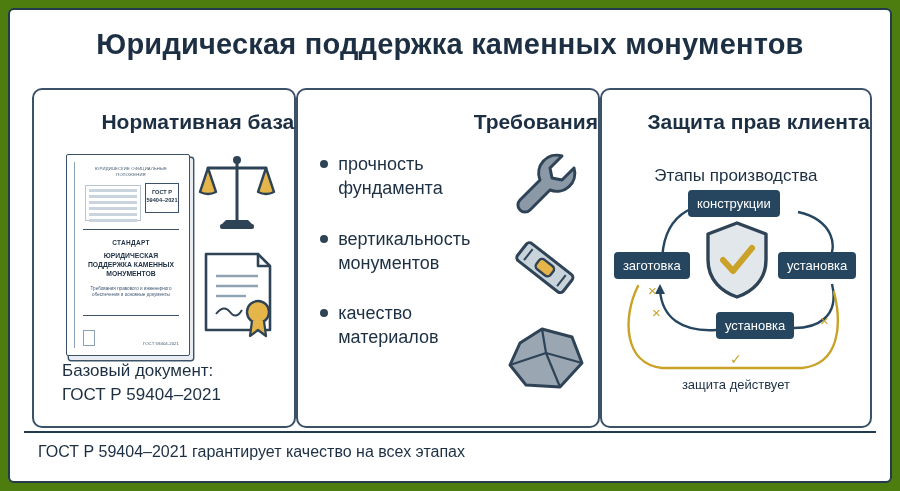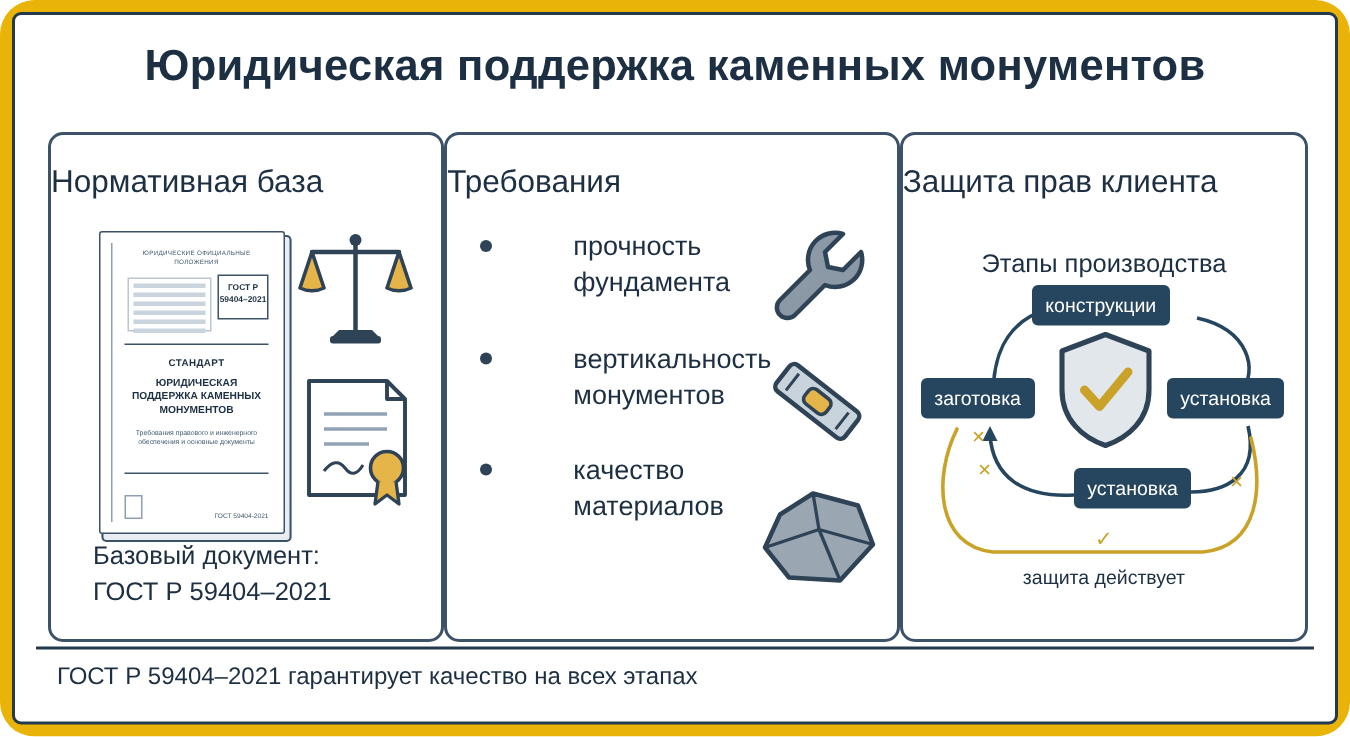"Юридическая поддержка каменных" .page { background: #eab308 -> #4d7c0f; border-radius: 23px -> none }
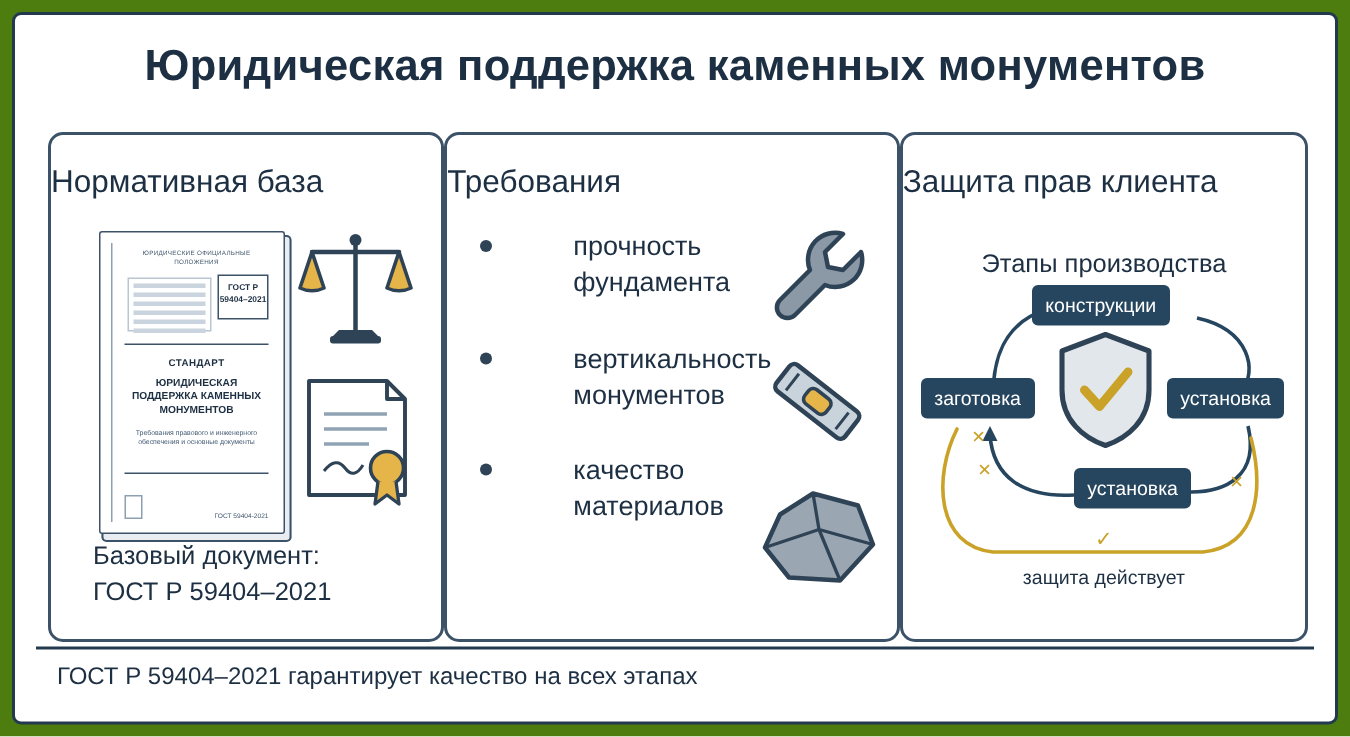"Нормативная база" .card-title { font-weight: normal -> bold; text-align: left -> right }
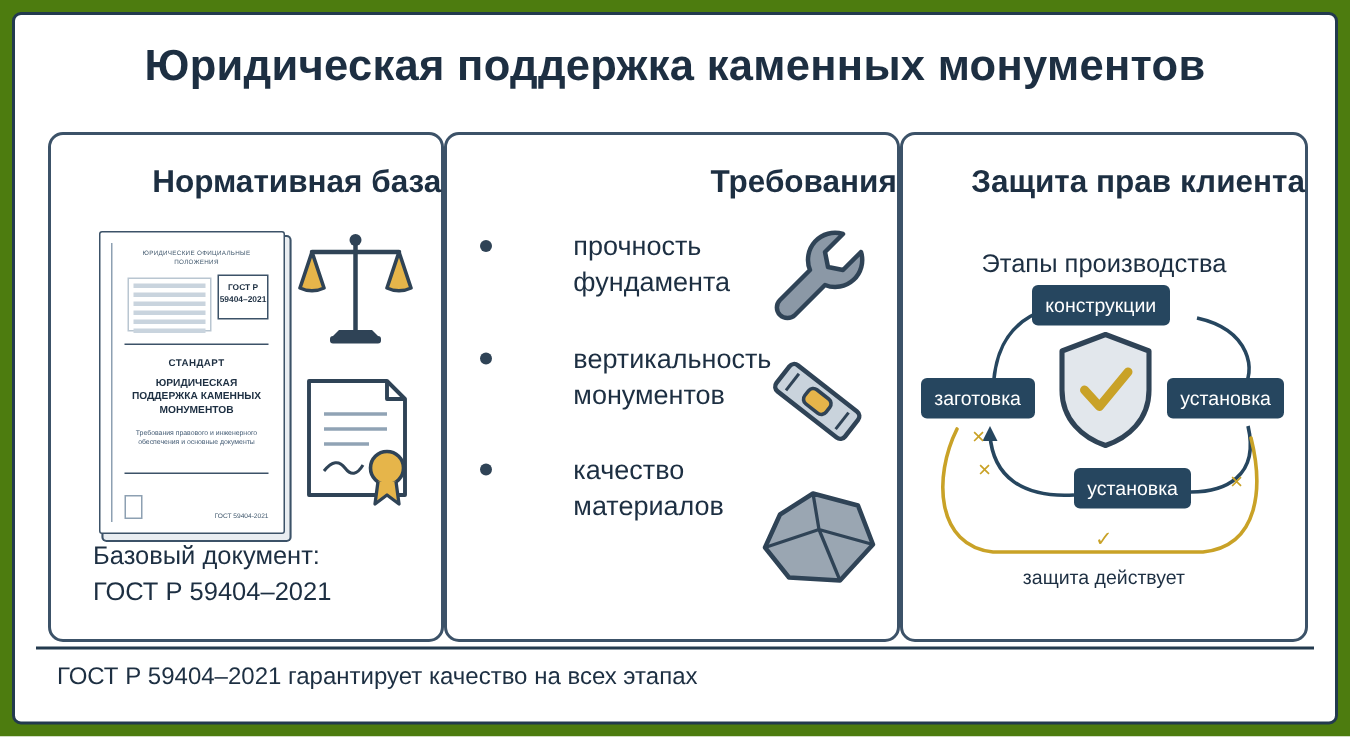"прочность фундамента" .bullet .txt { margin-left: 44px -> none }
